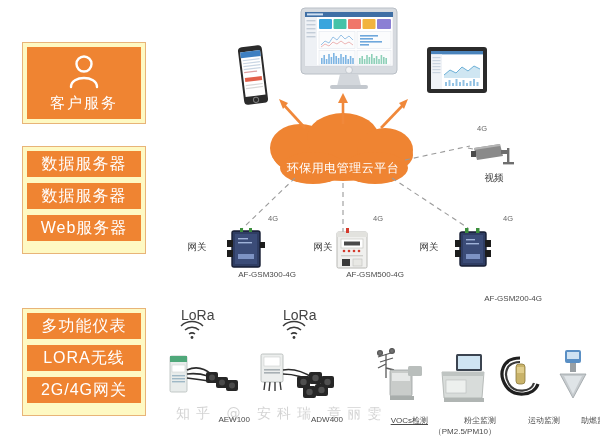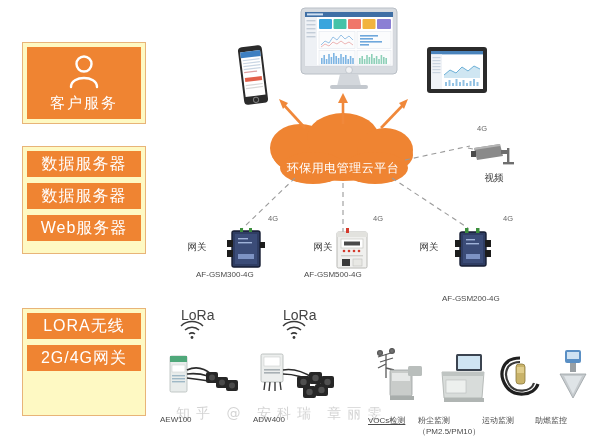"AF-GSM300-4G" .cap { text-align: left -> right }
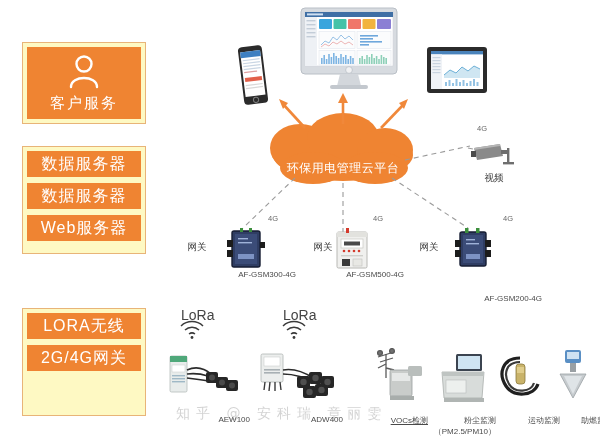"多功能仪表" div.bar { html: none -> <div>多功能仪表</div> }
